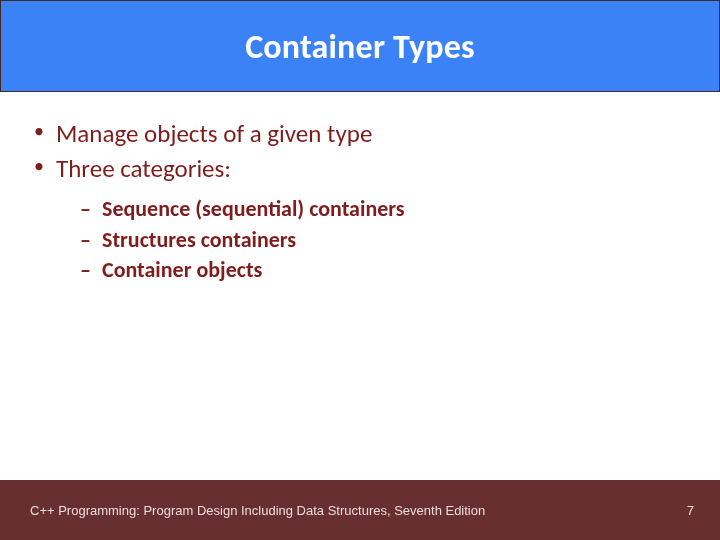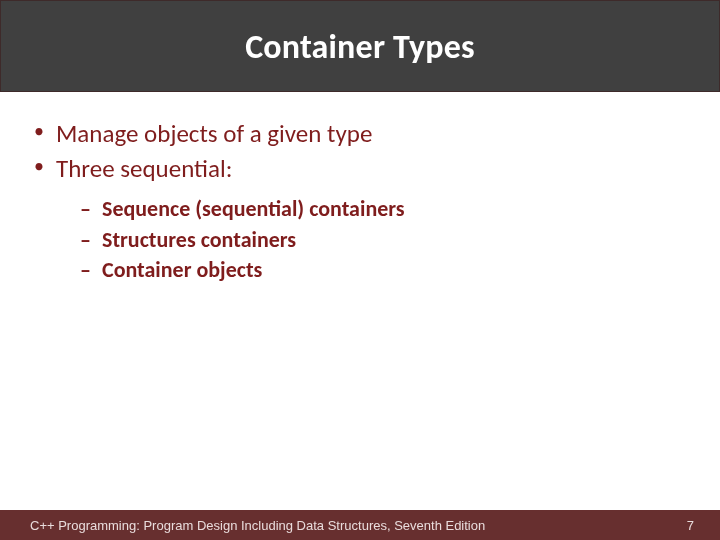"Container Types" .title-bar { background: #404040 -> #3b82f6 }
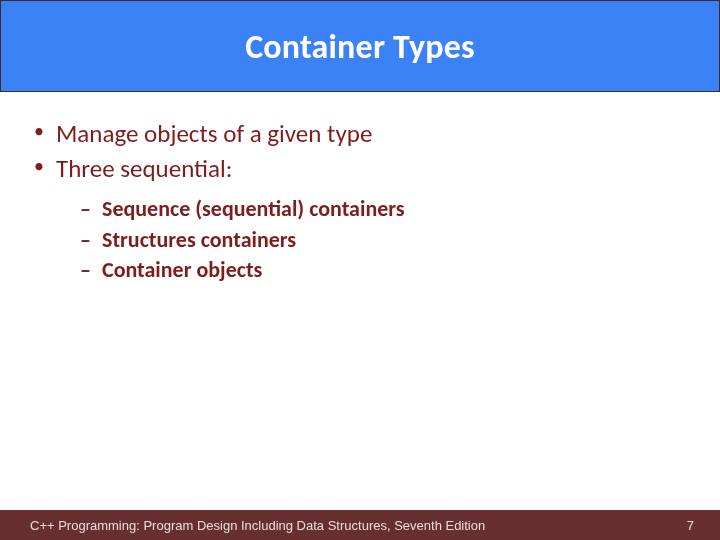"Three sequential:" span { text: sequential -> categories }
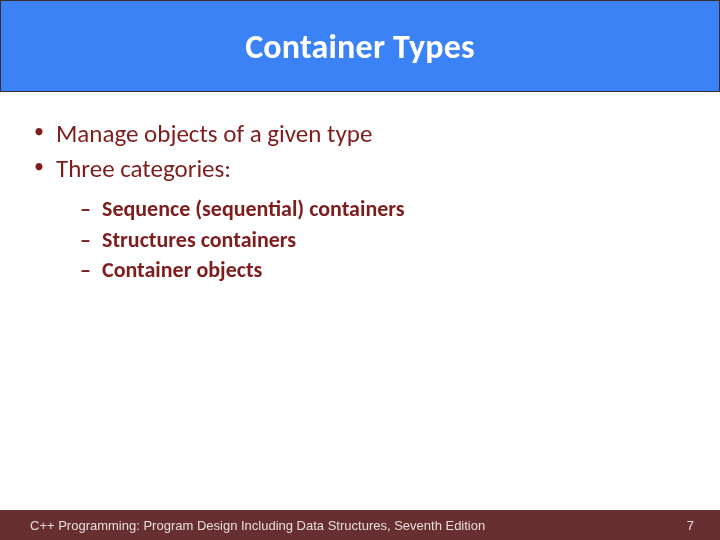"C++ Programming: Program Design" .footer { height: 30px -> 60px }
